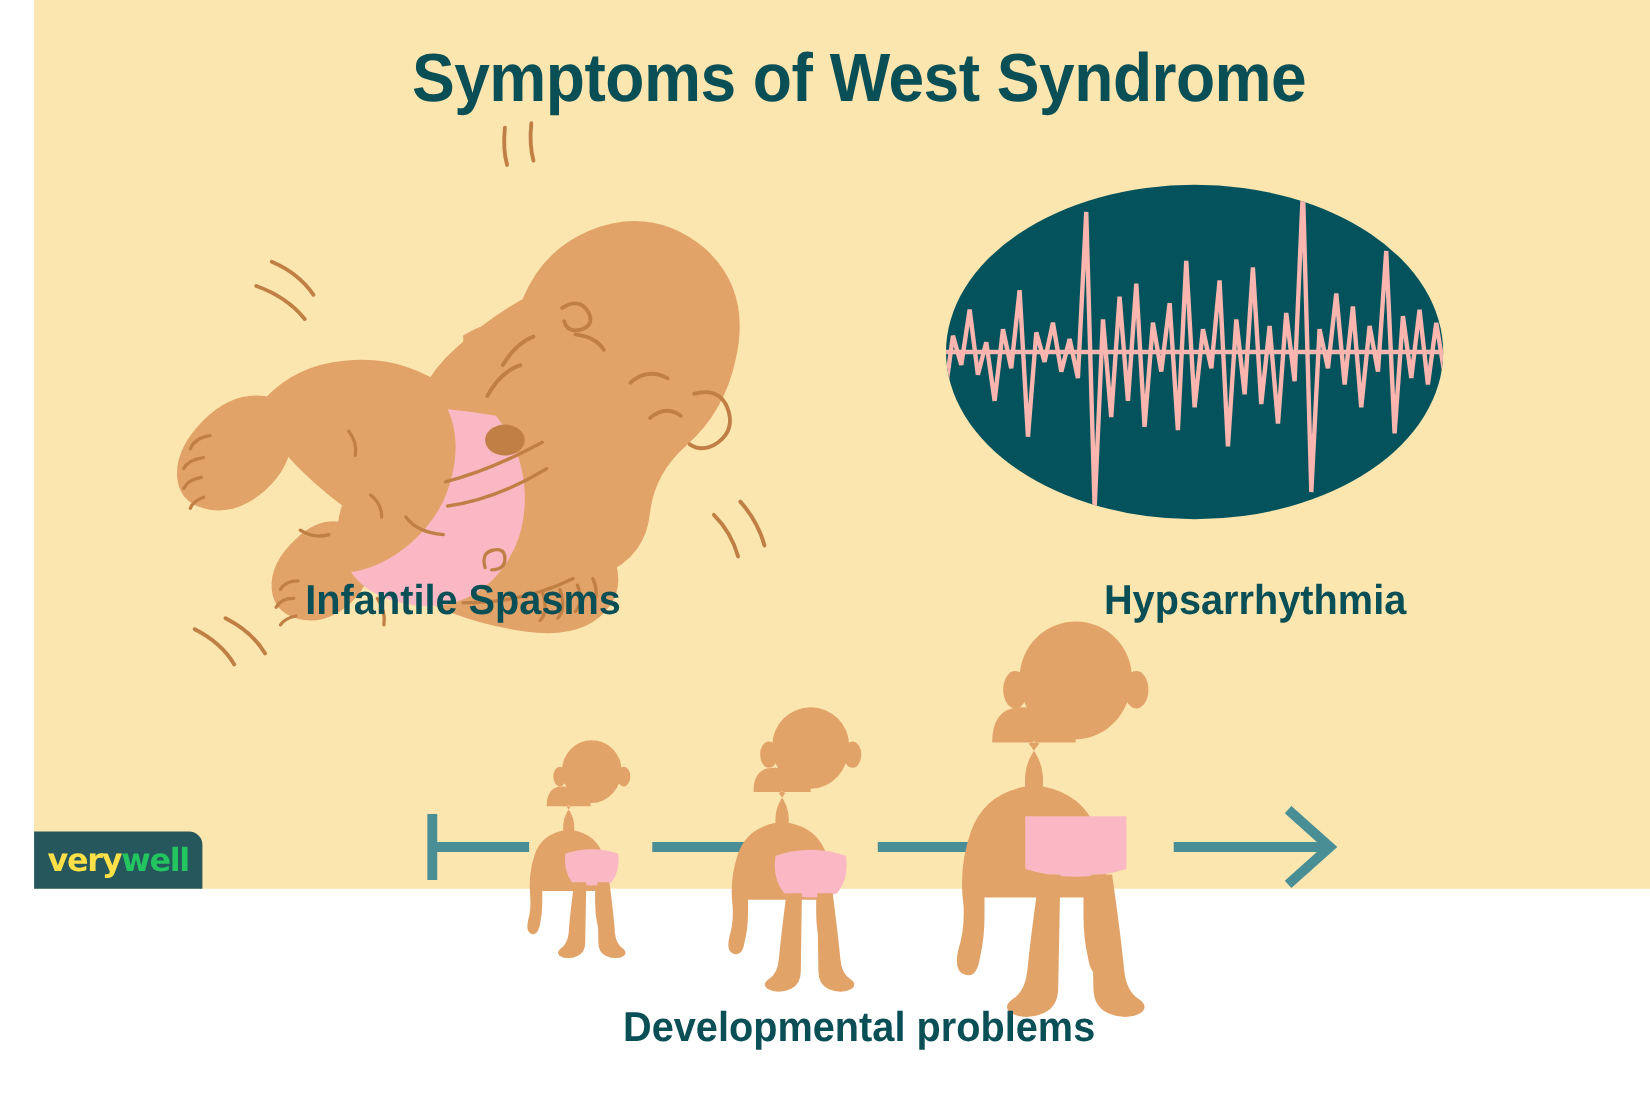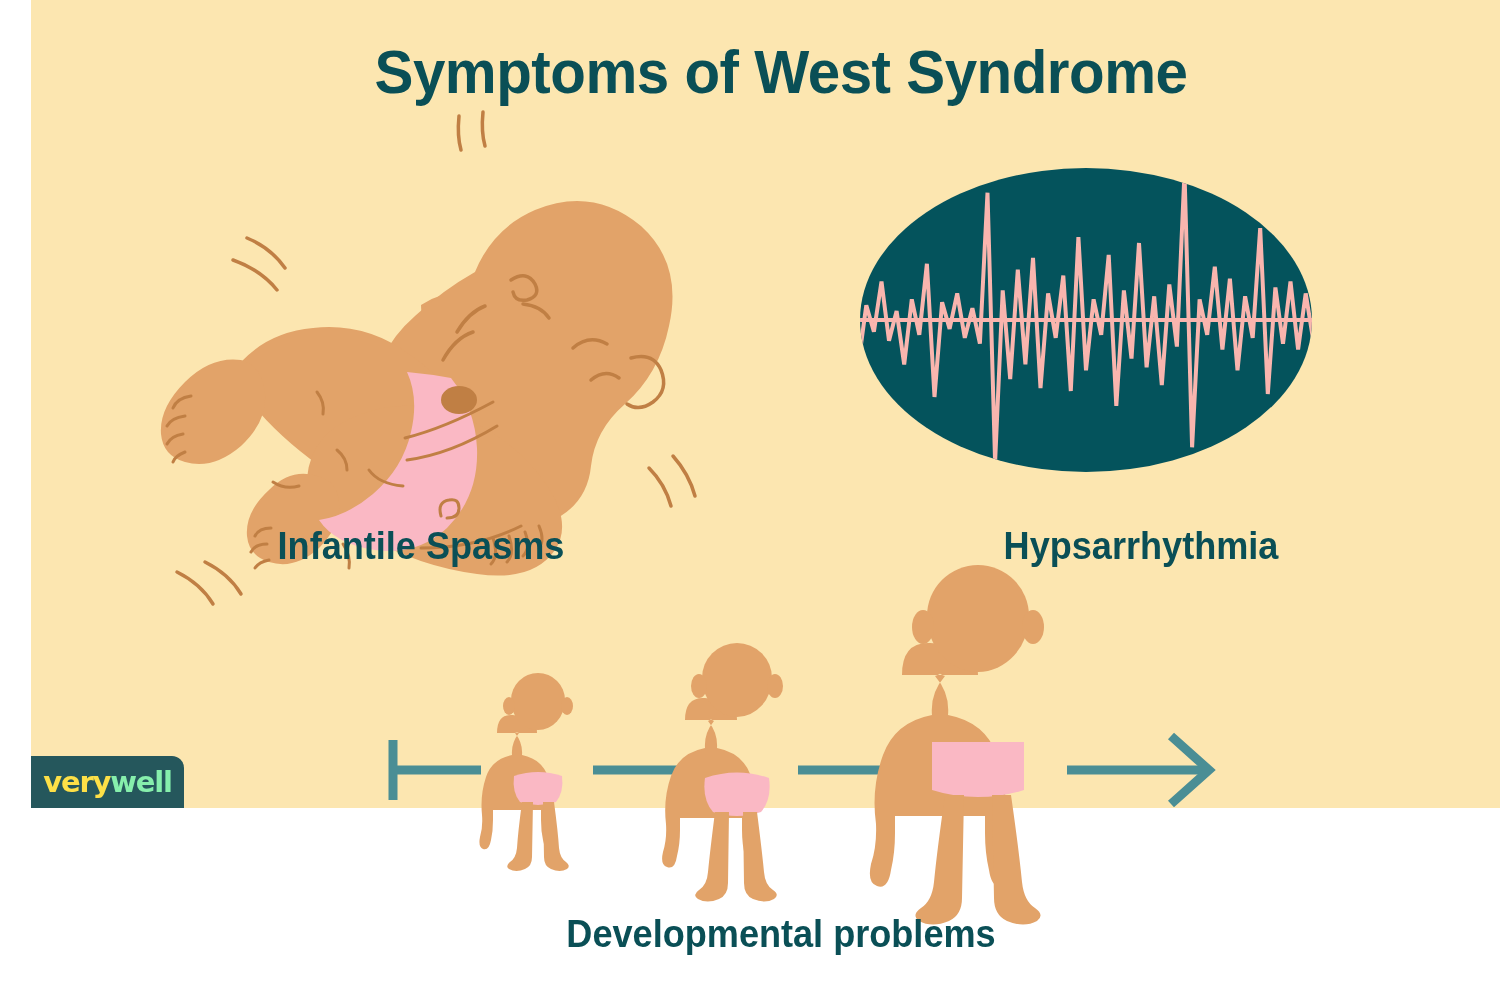"well" span.brand-well { color: #86efac -> #22c55e }
